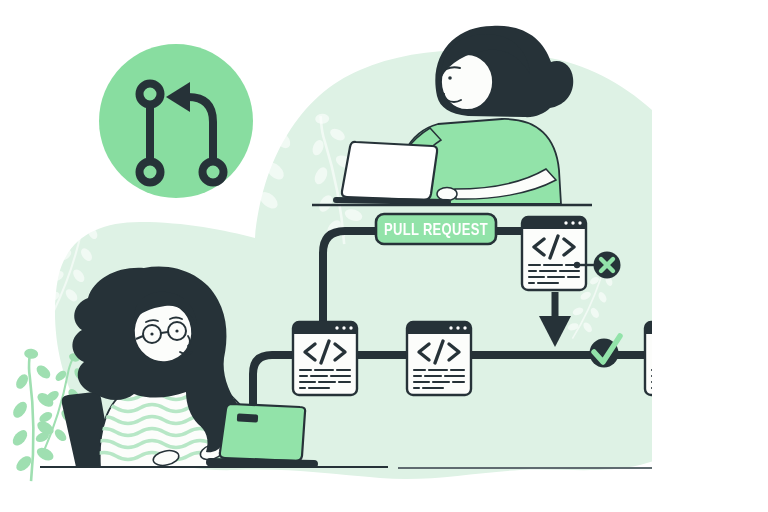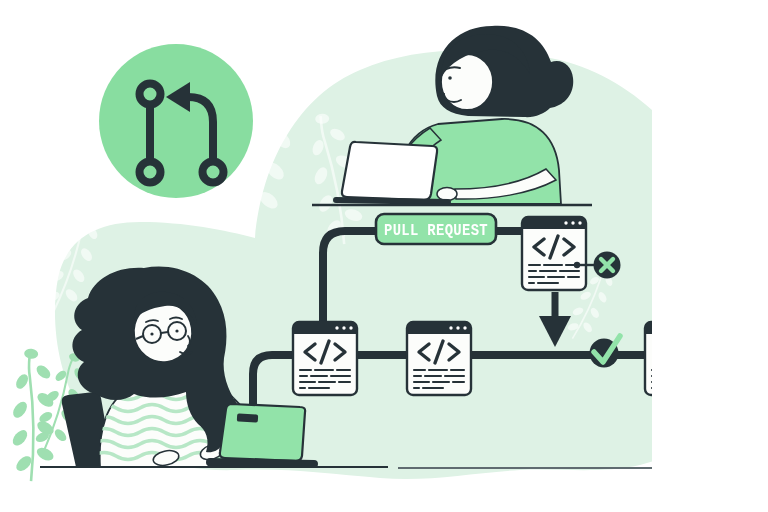"PULL REQUEST" .stage { font-family: Liberation Mono, monospace -> Liberation Sans, sans-serif }
